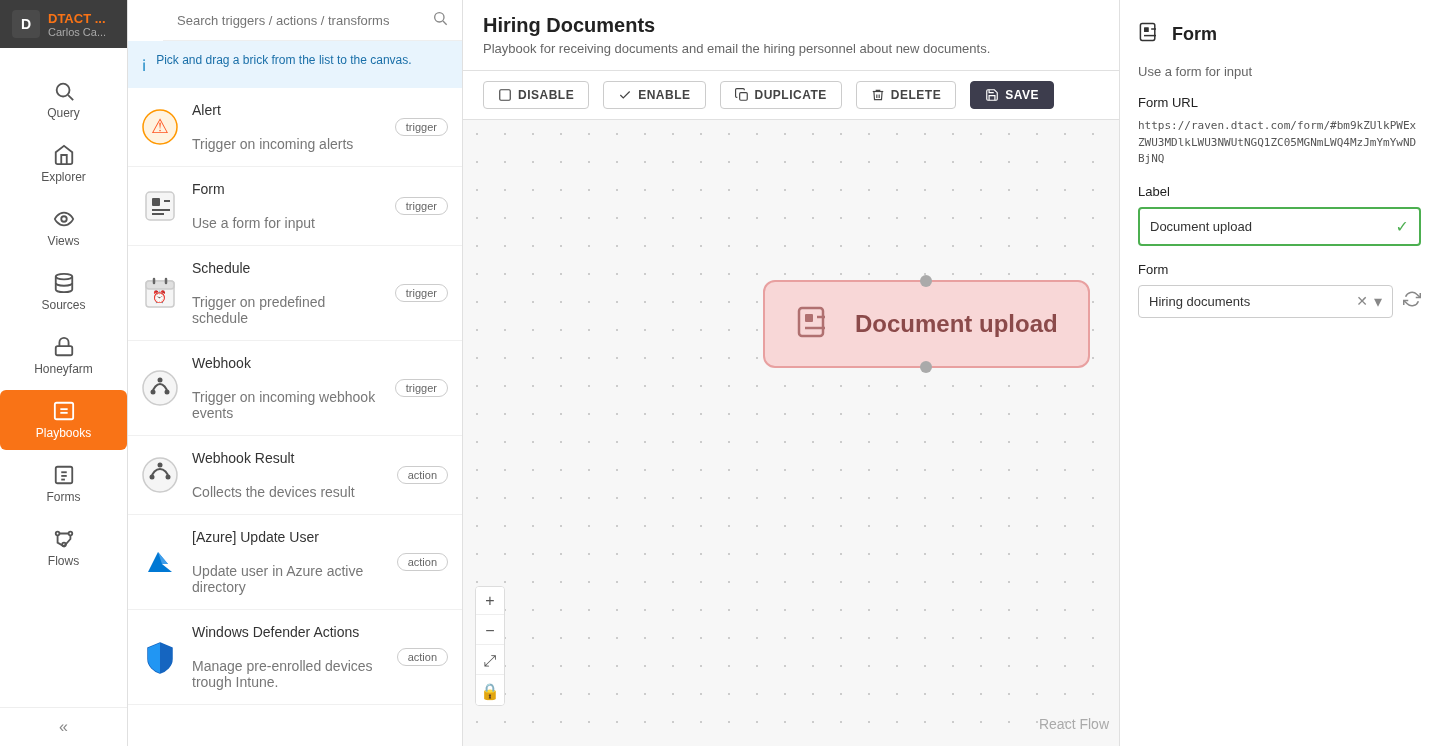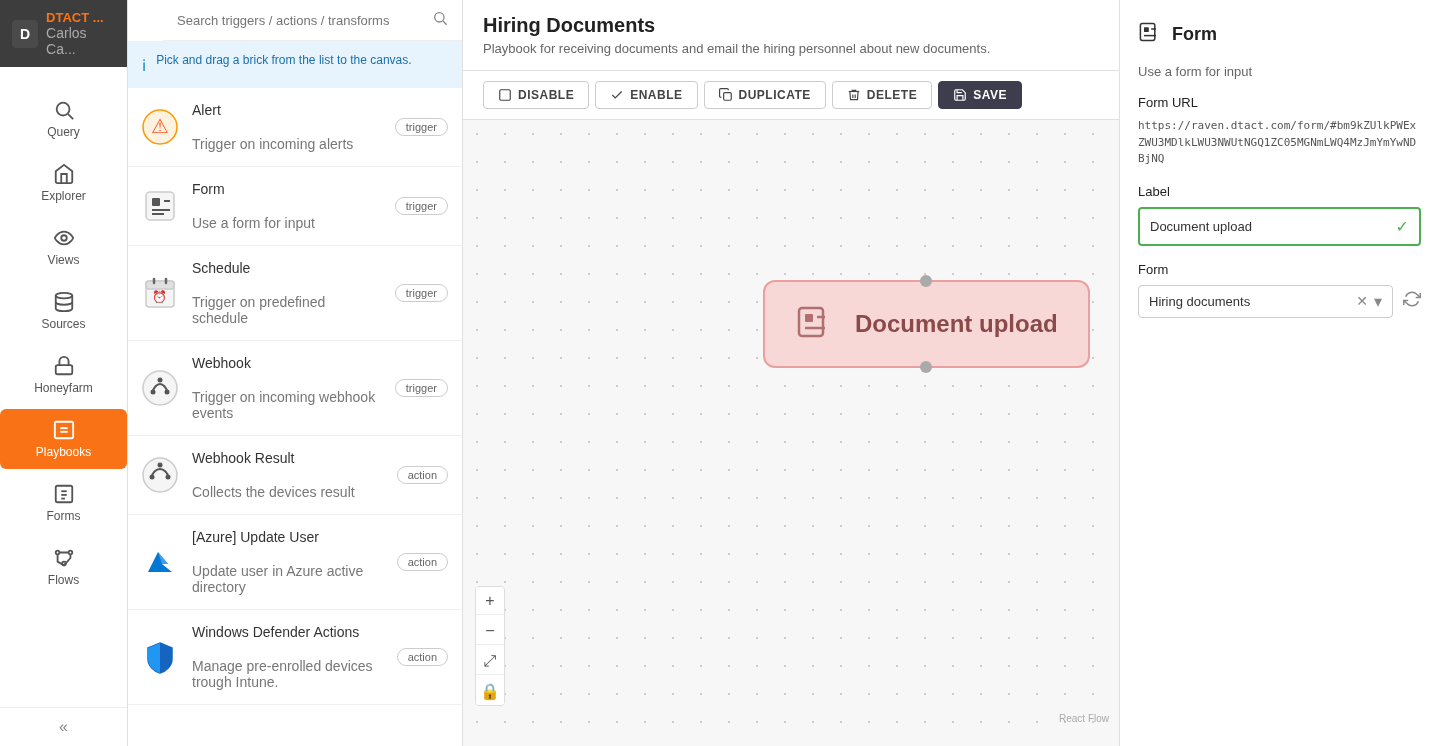"Carlos Ca..." .logo-user { font-size: 14px -> 11px }
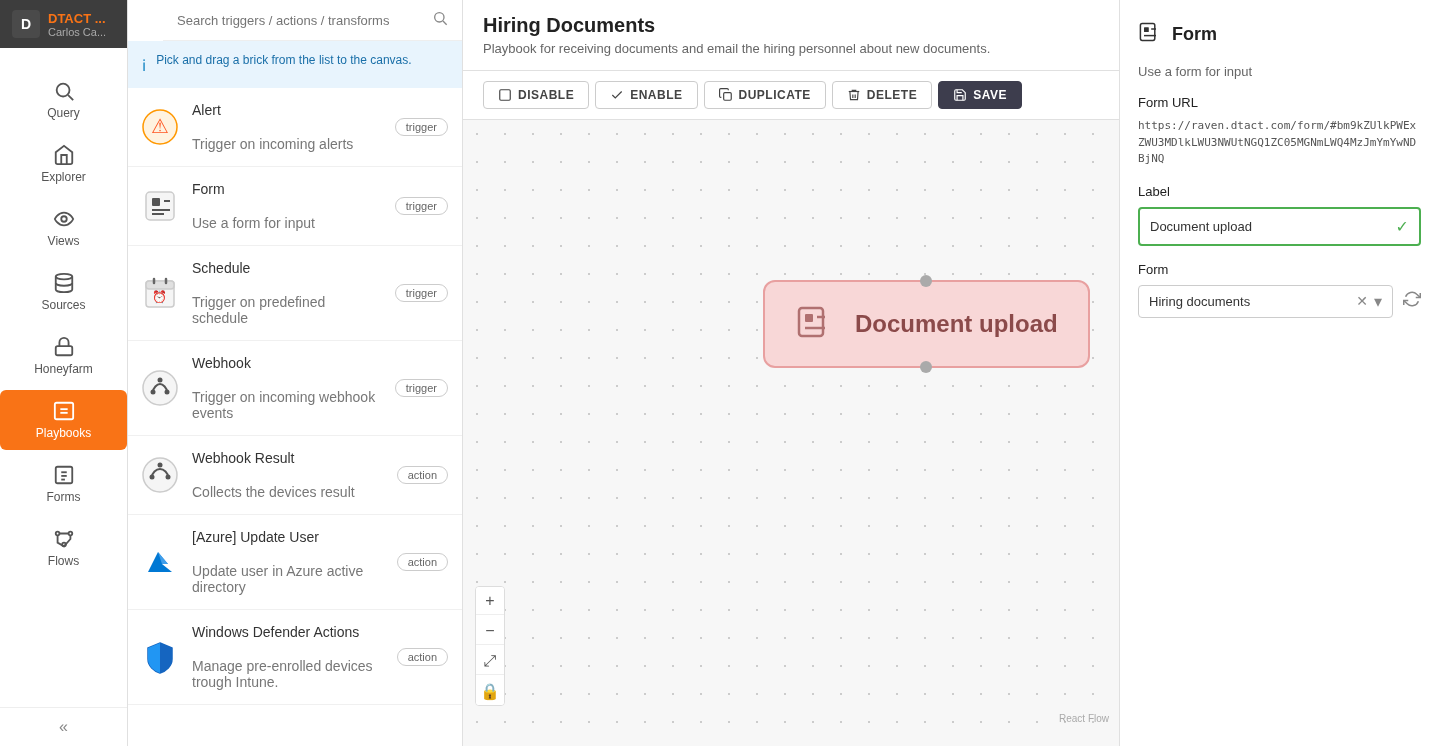"DISABLE" .canvas-toolbar { gap: 6px -> 14px }
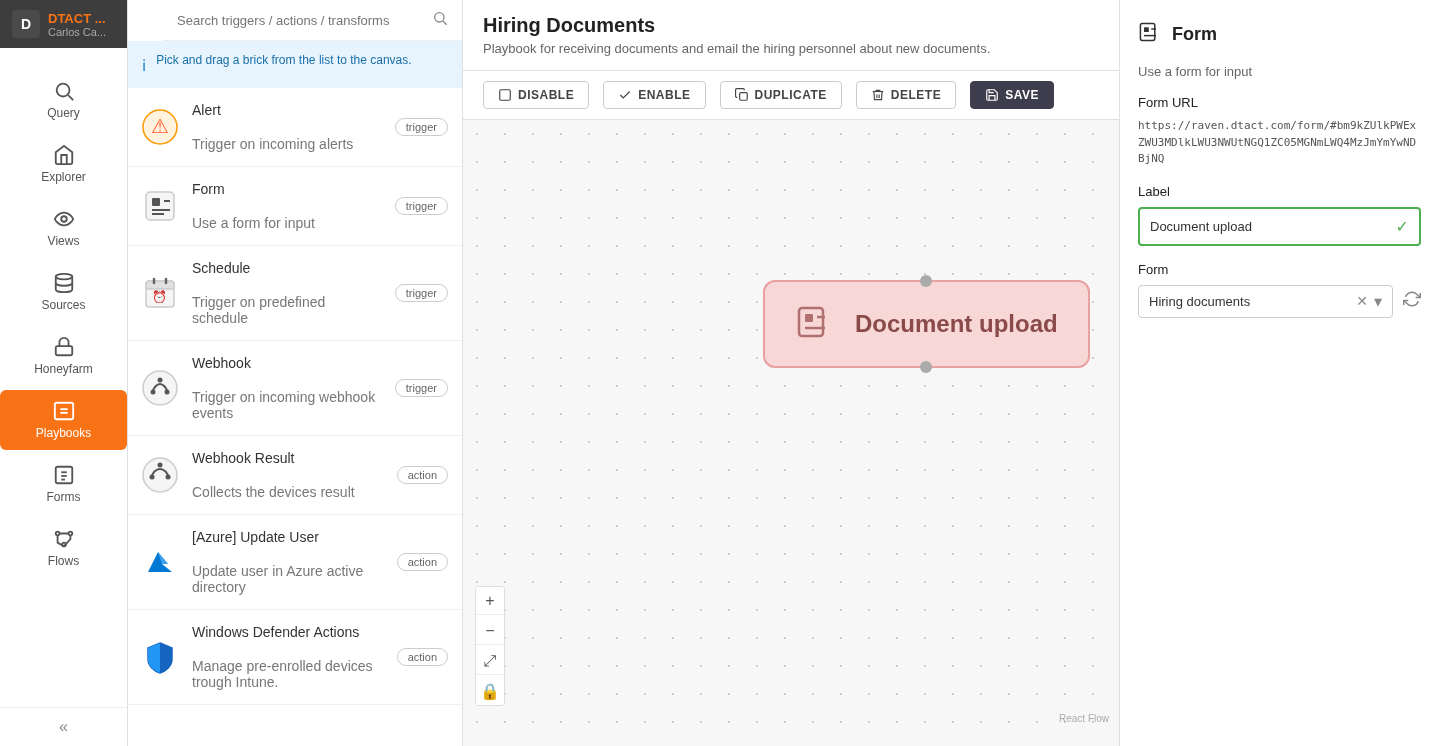"React Flow" .canvas-react-flow-label { bottom: 22px -> 14px; font-size: 10px -> 14px }
